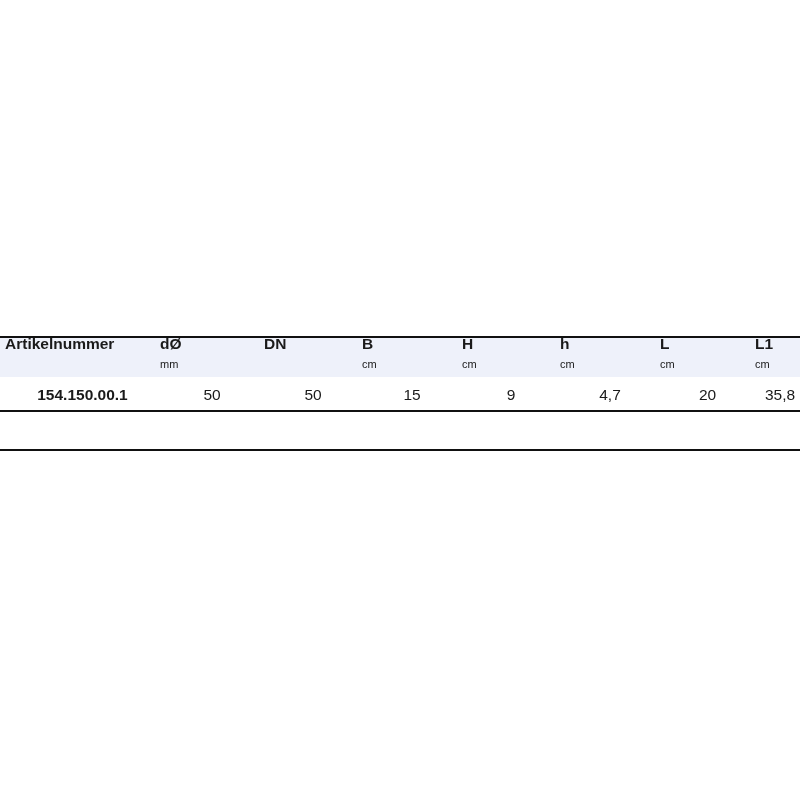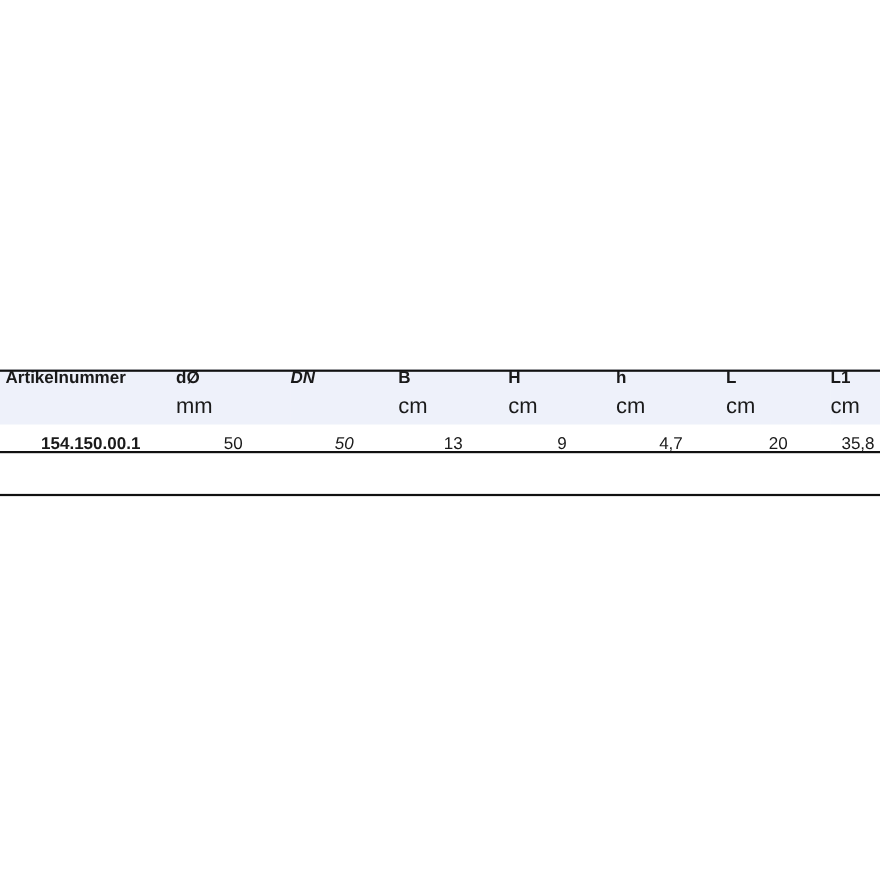"DN" .col-dn { font-style: italic -> none }
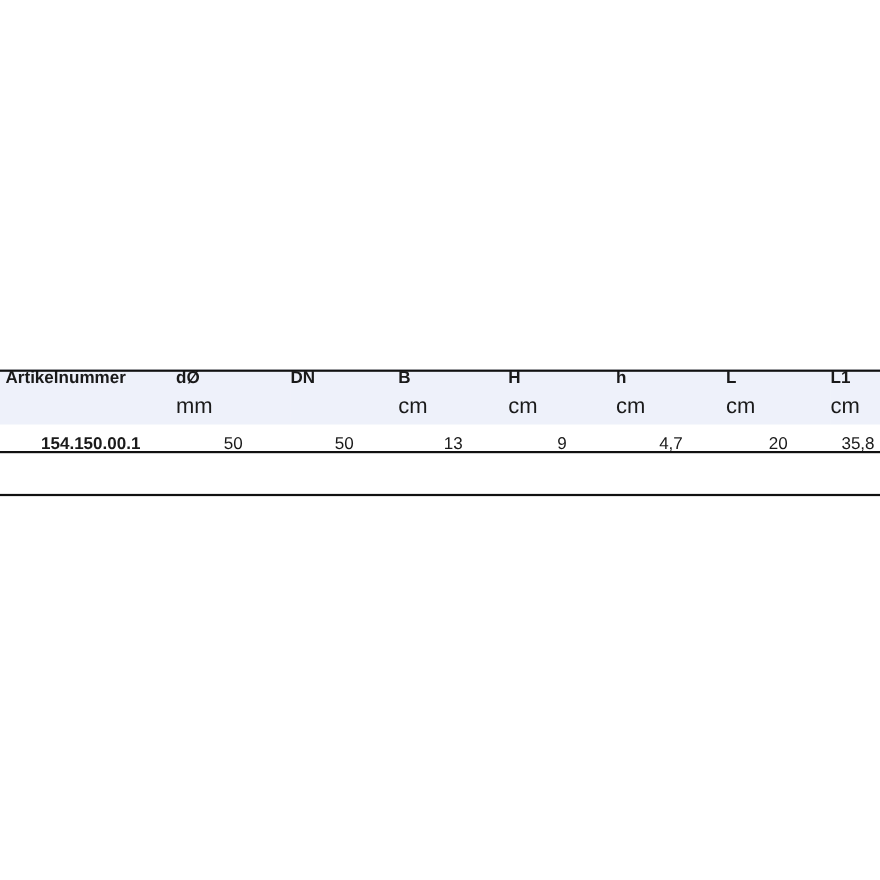"mm" .th-unit { font-size: 20px -> 11px }
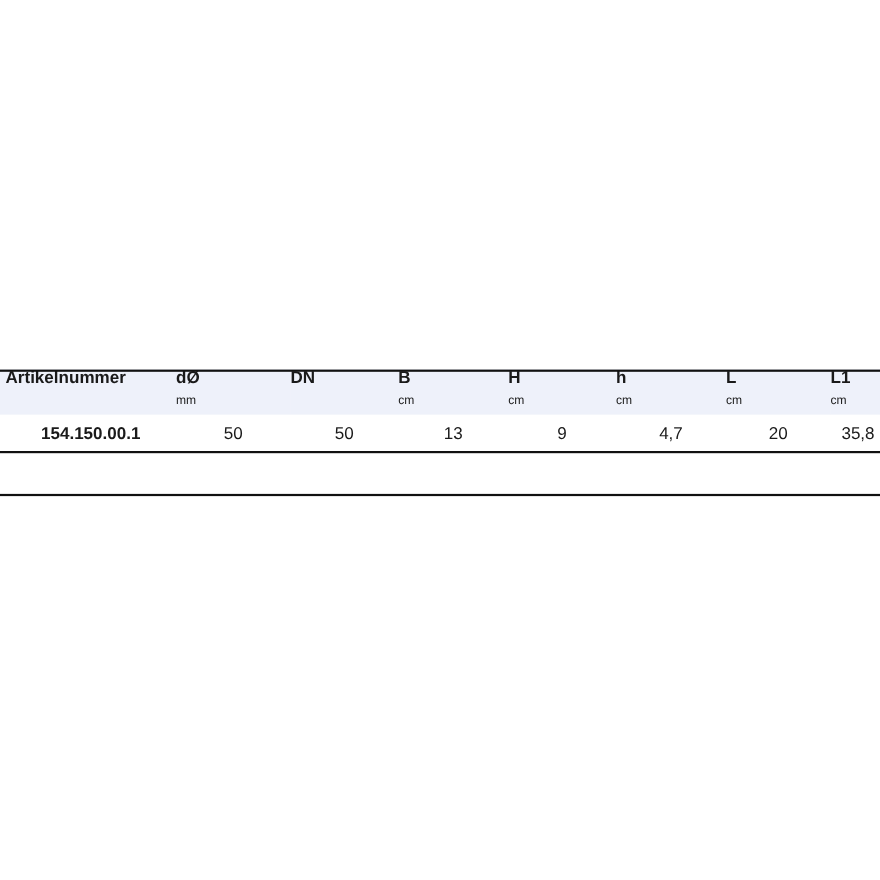"13" td.col-b { text: 13 -> 15 }
